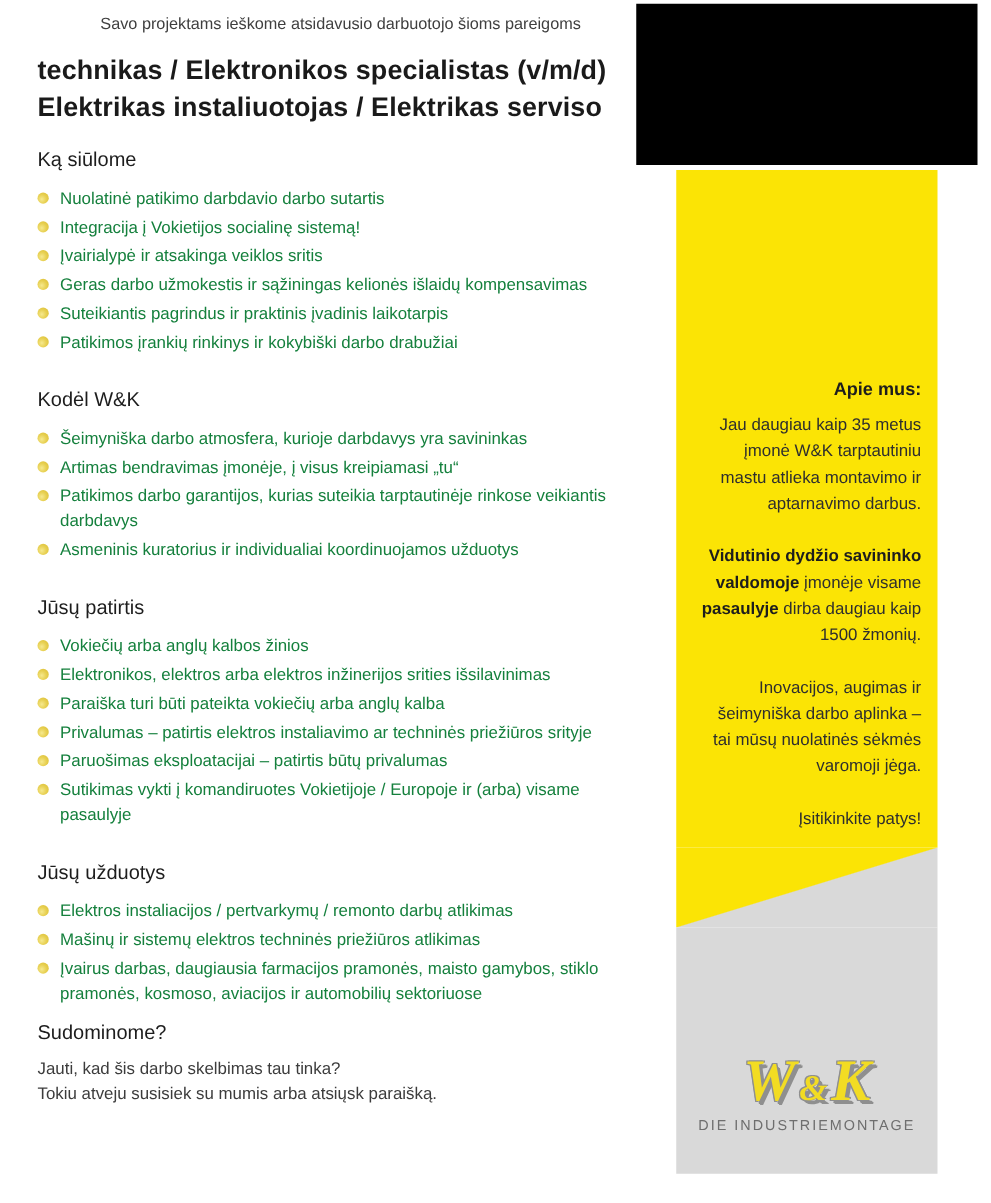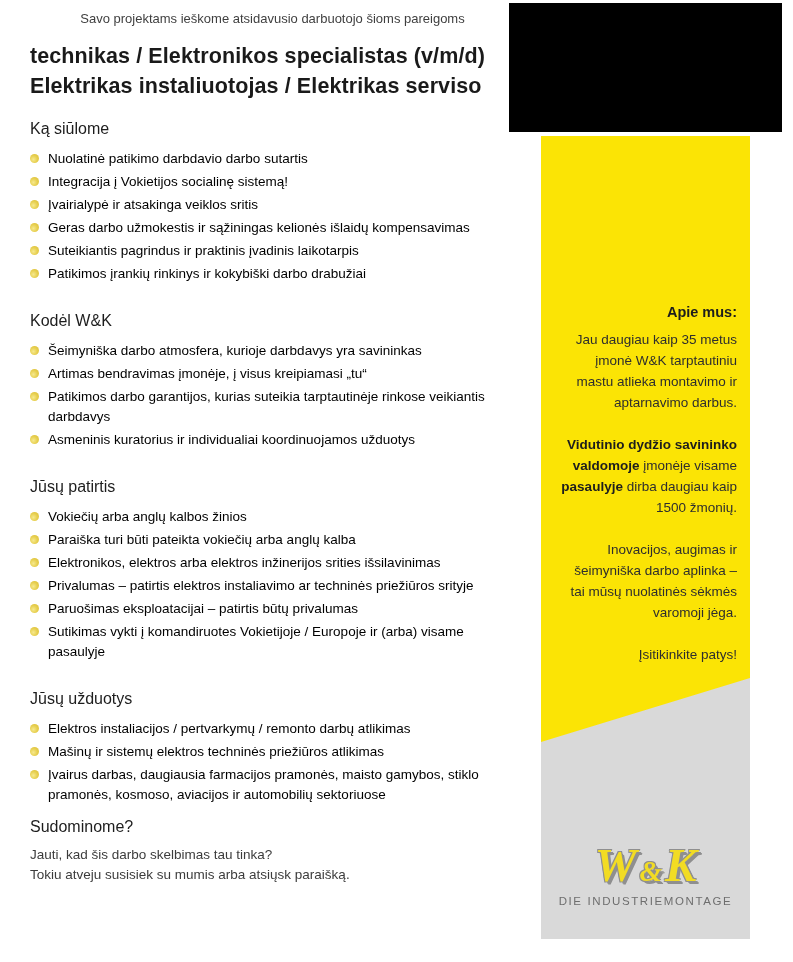"Nuolatinė patikimo darbdavio darbo" ul.bullet-list li { color: #000000 -> #15803d }
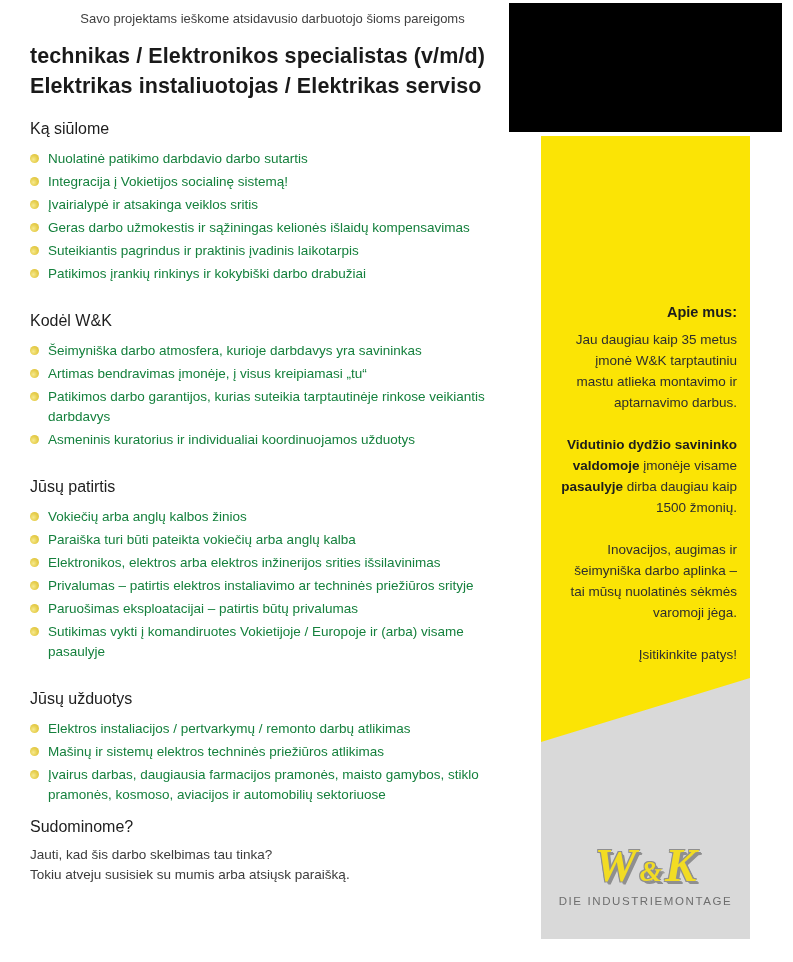"Paraiška turi būti pateikta vokiečių" li { order: before "Elektronikos, elektros arba elektros" -> after "Elektronikos, elektros arba elektros" }
